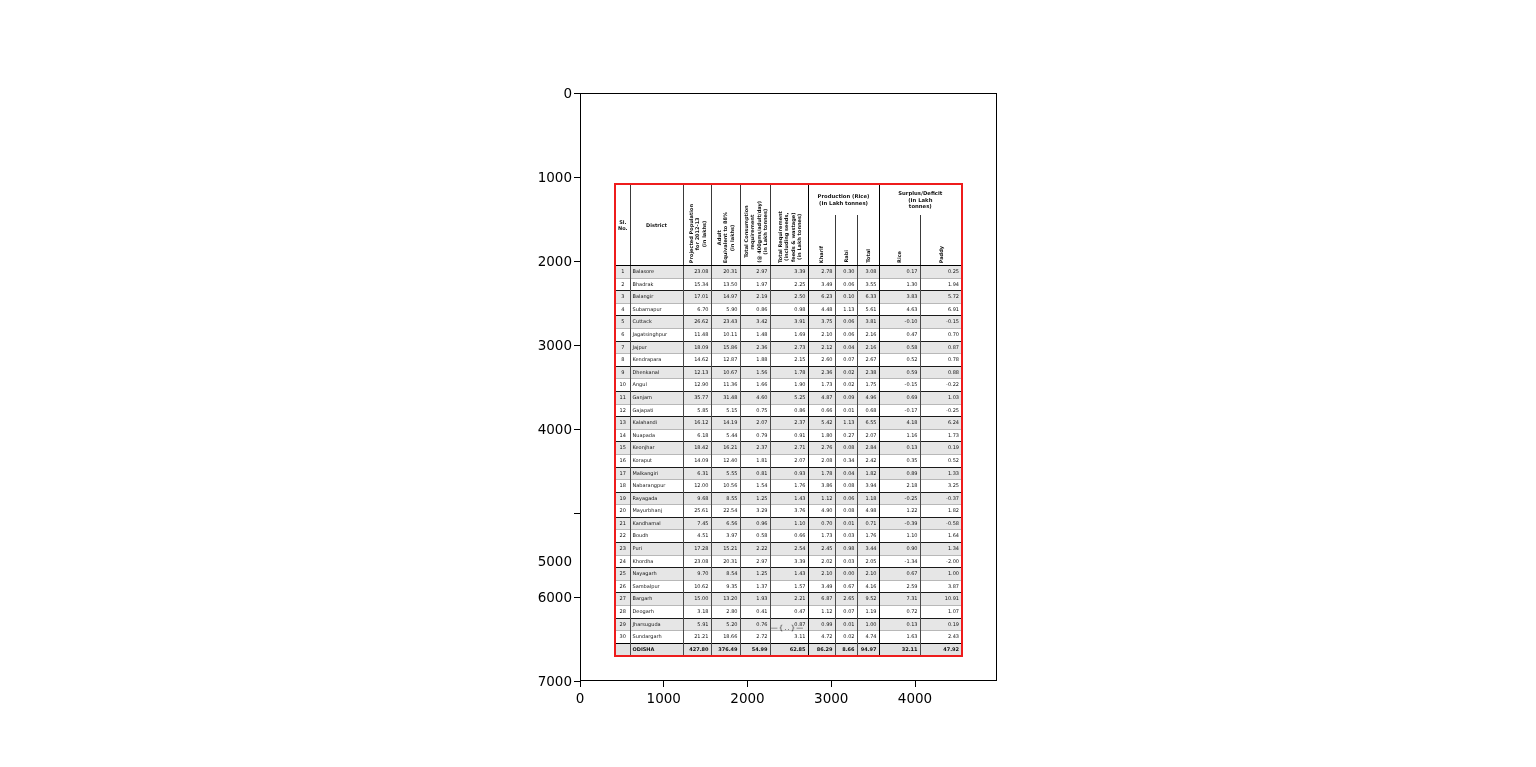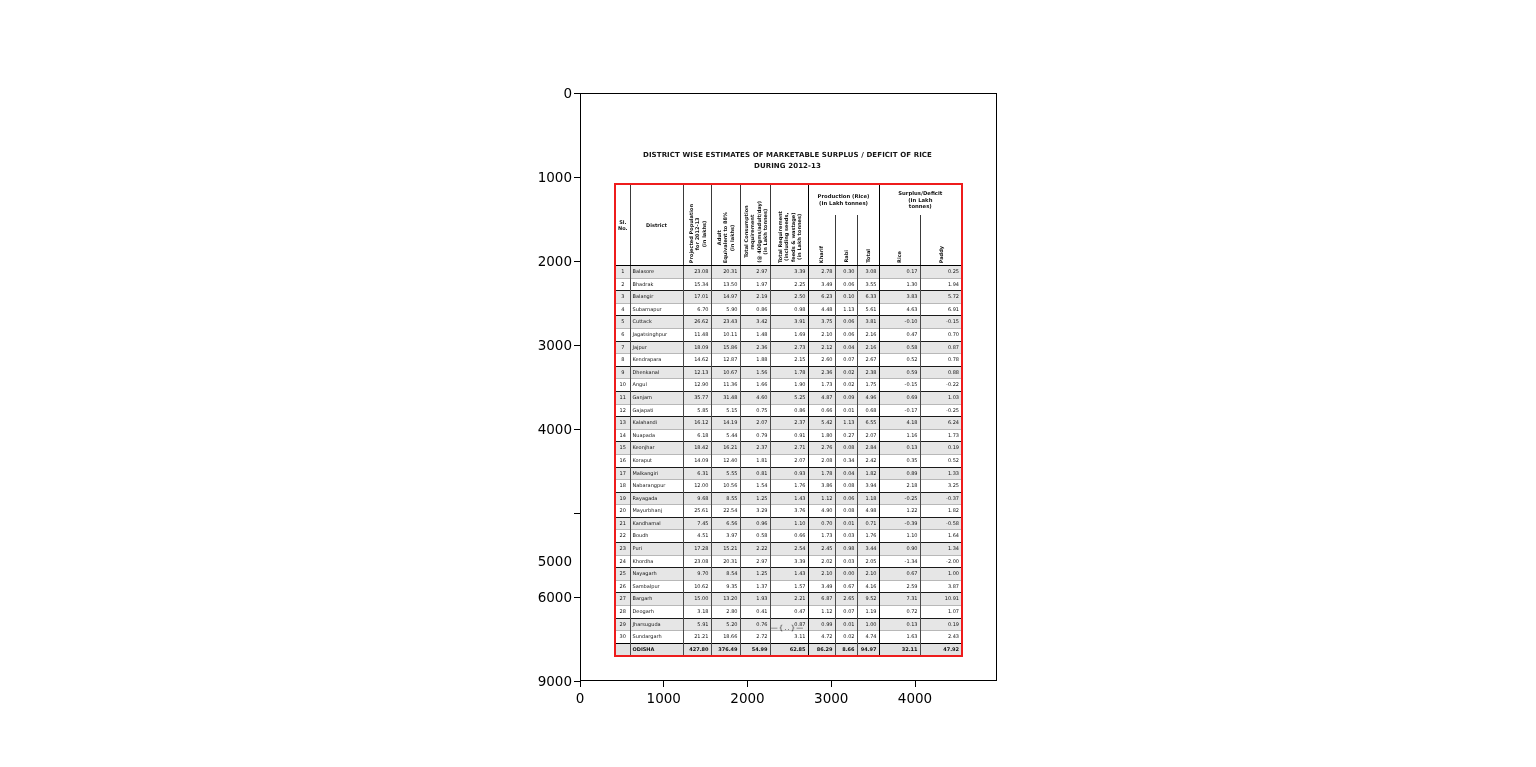"DISTRICT WISE ESTIMATES OF MARKETABLE" div.fig-title { html: <div> <div>DISTRICT WISE ESTIMATES OF MARKETABLE SURPLUS / DEFICIT OF RICE</div> <div>DURING 2012-13</div> </div> -> none }
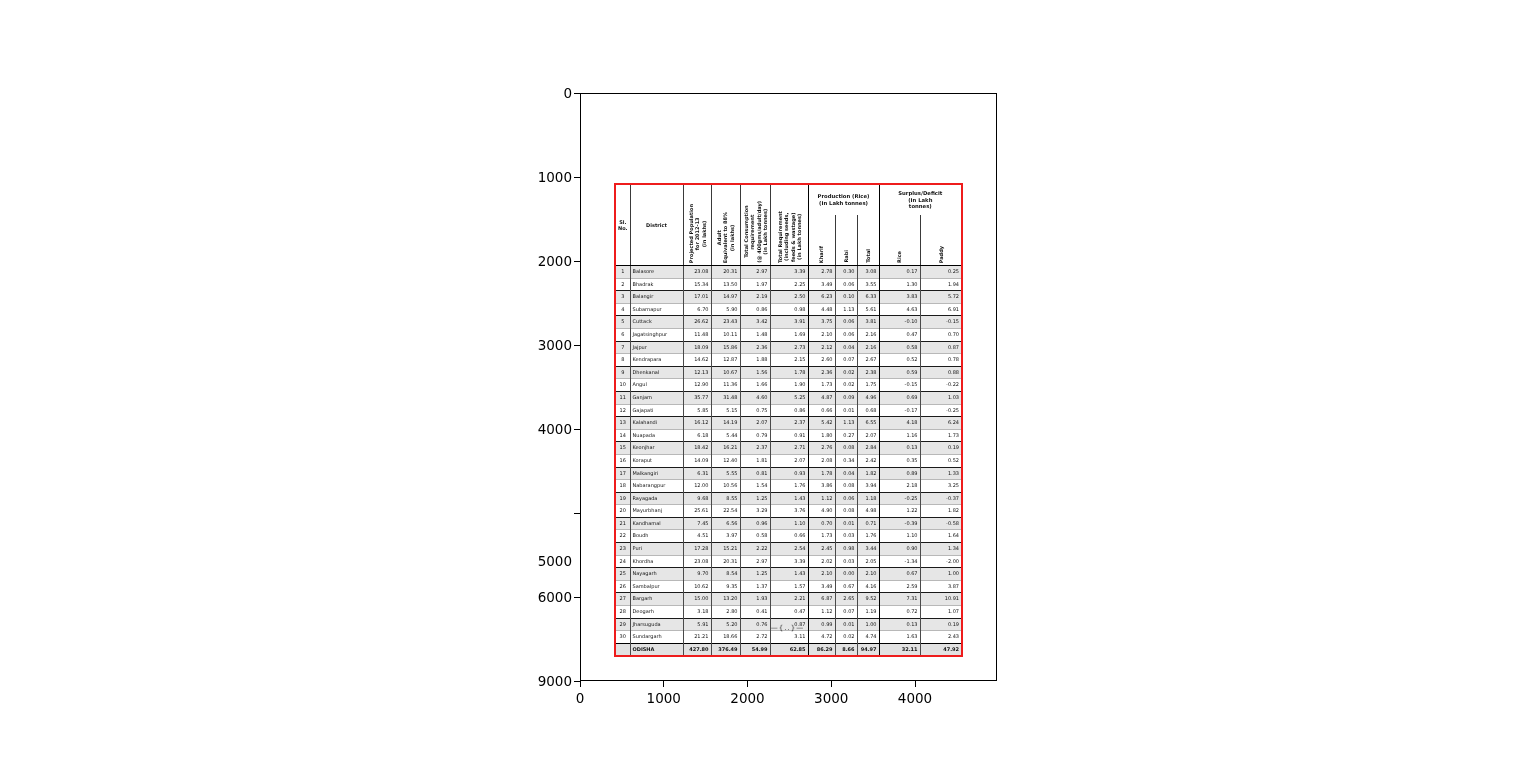"9000" div.ytick-label { text: 9000 -> 7000 }
